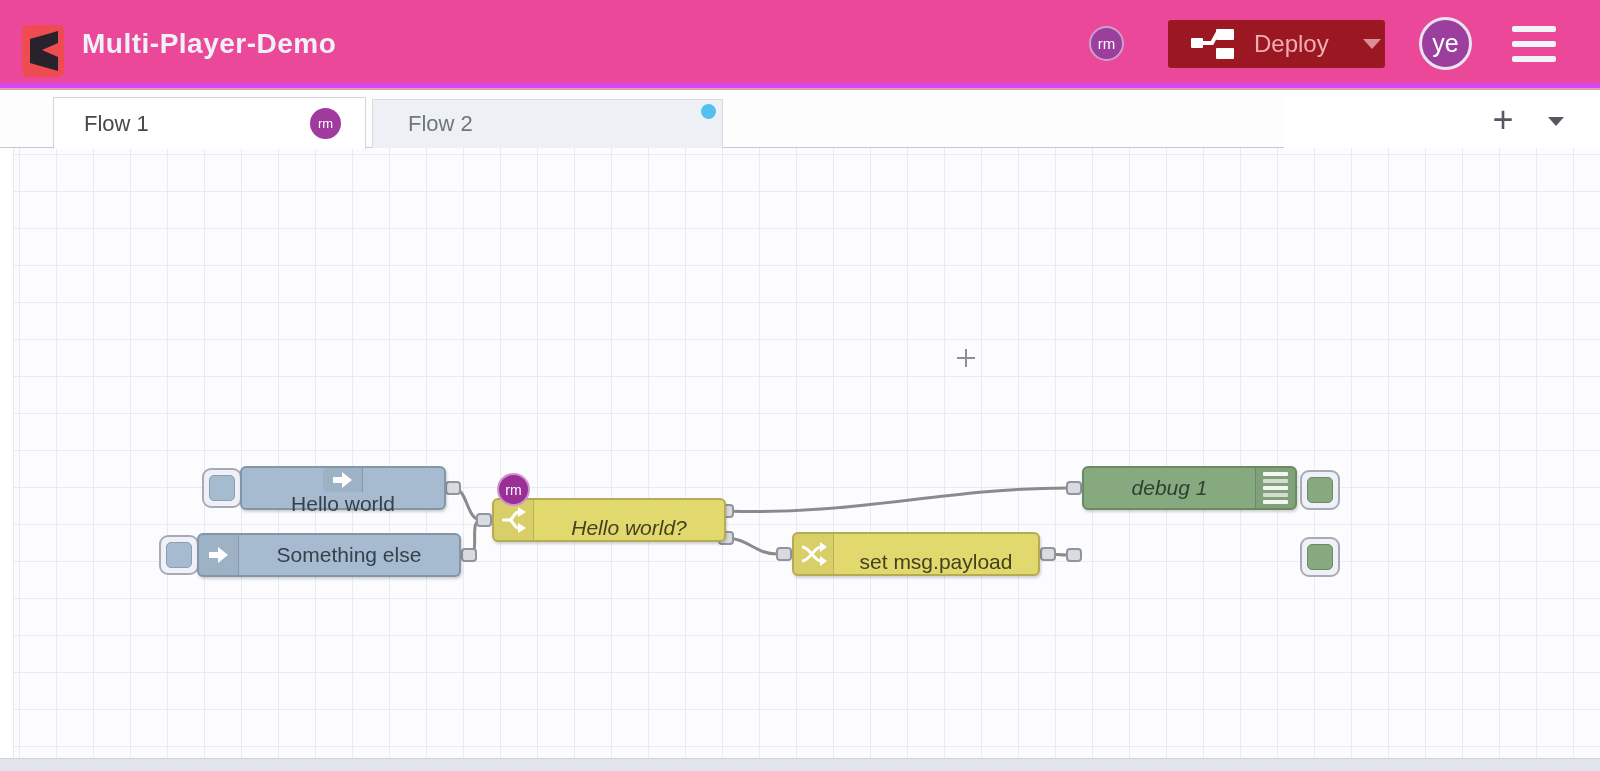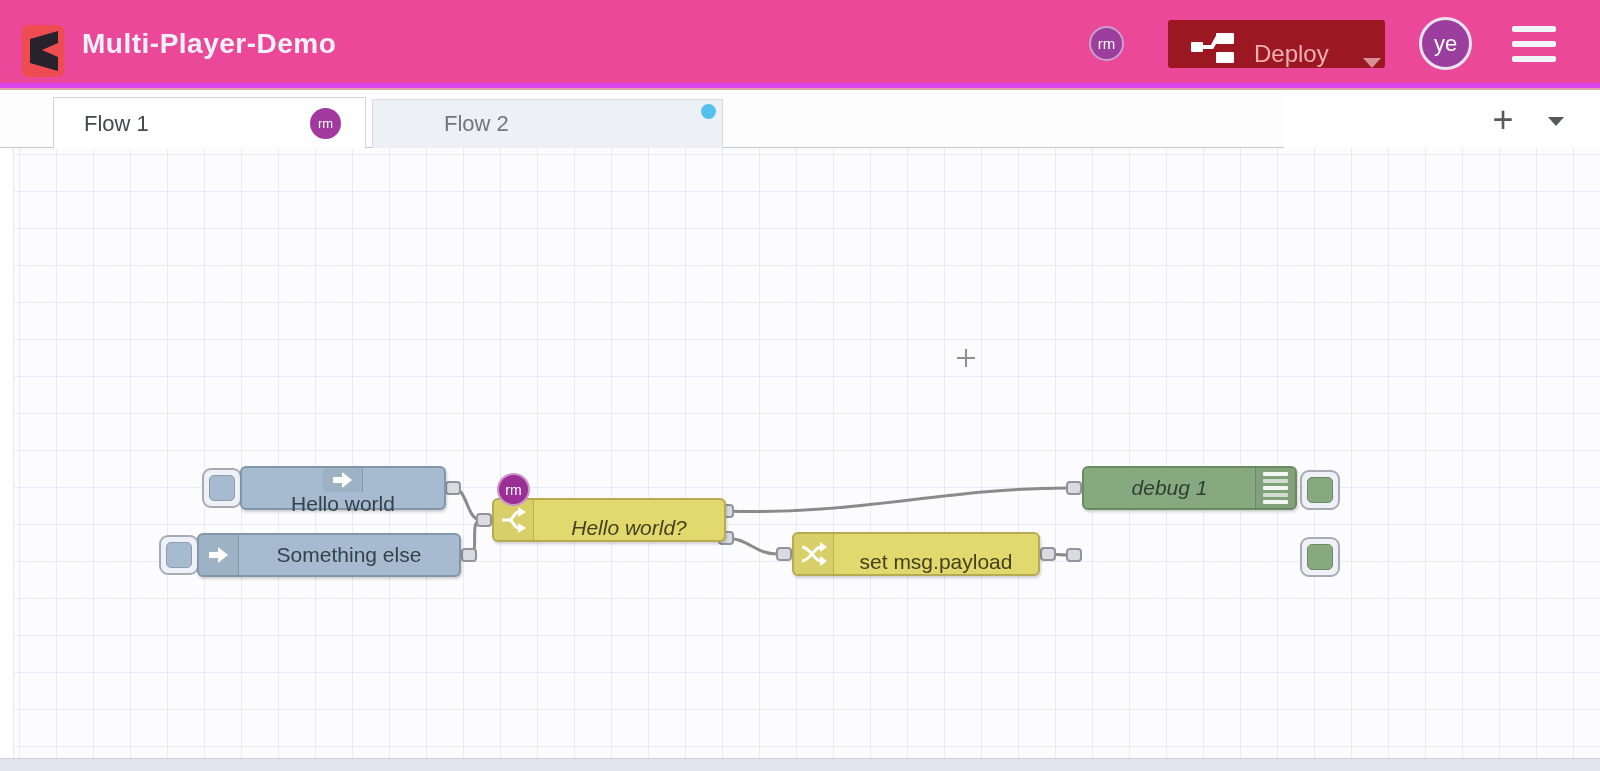"Deploy" .deploy-btn { align-items: flex-end -> center }
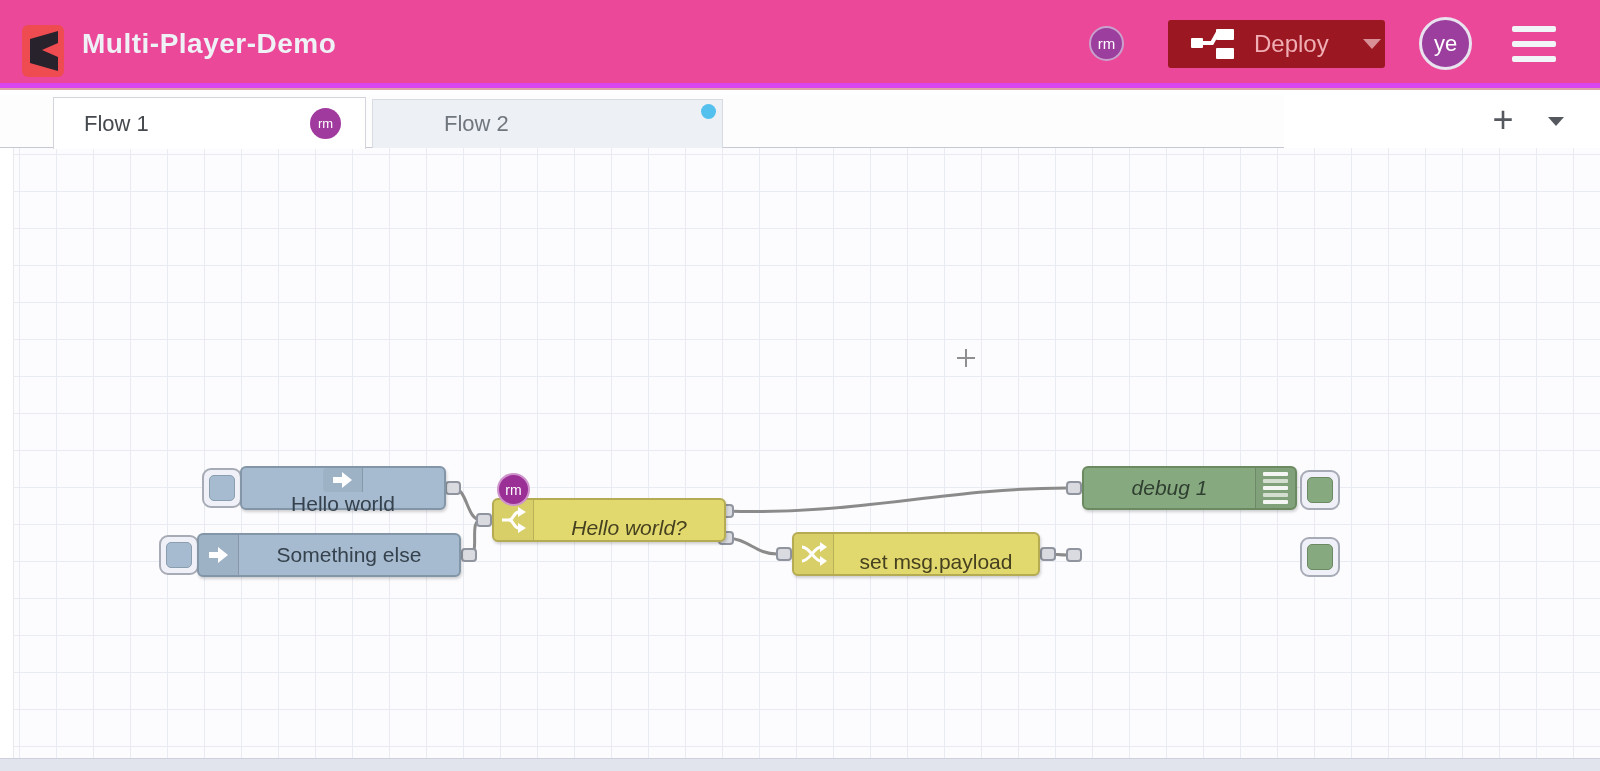"ye" .avatar-ye { font-size: 22px -> 25px }
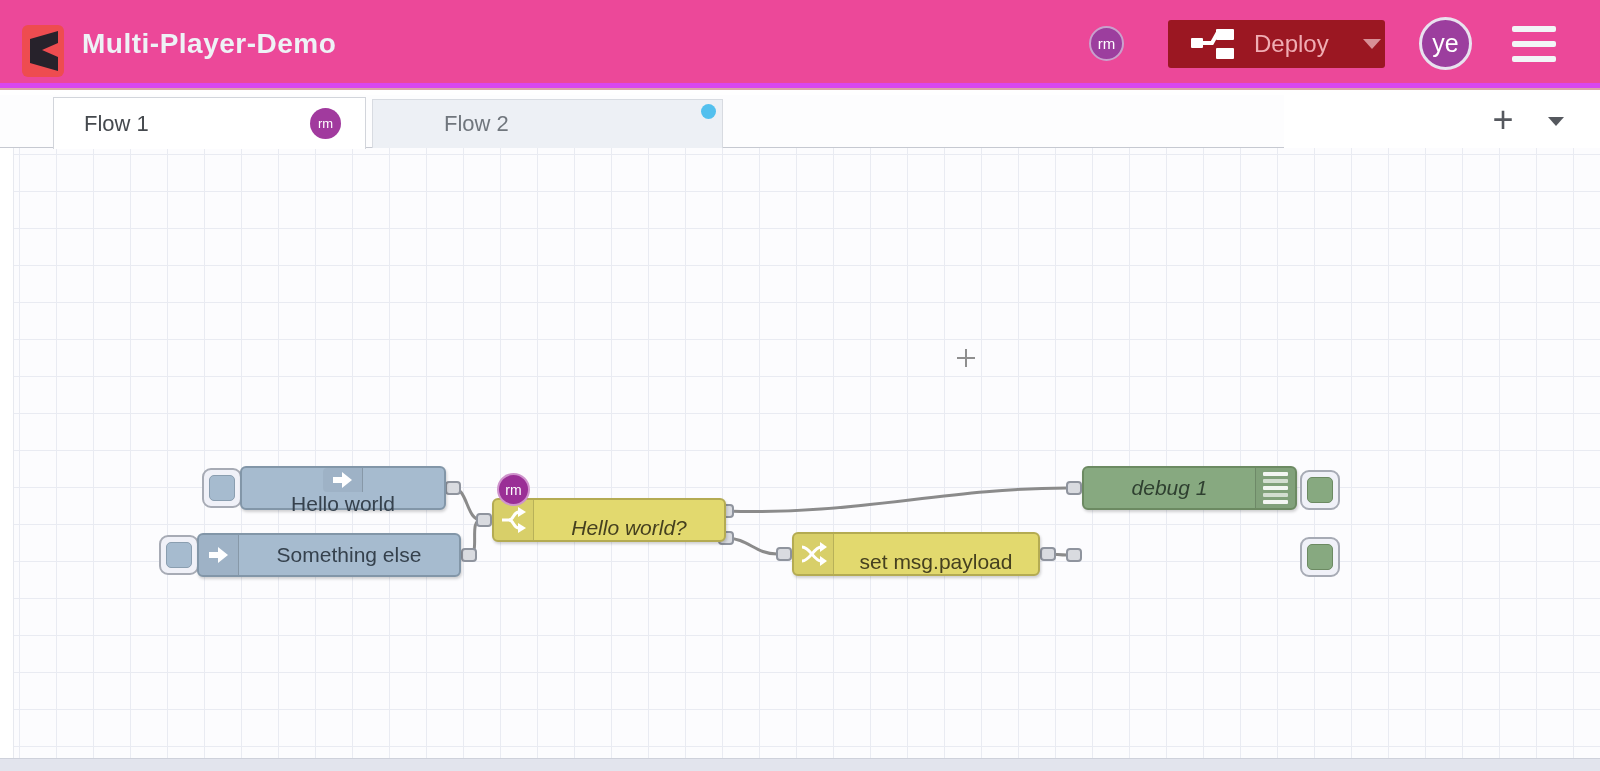"Flow 2" .tab-inactive { padding-left: 36px -> none }
